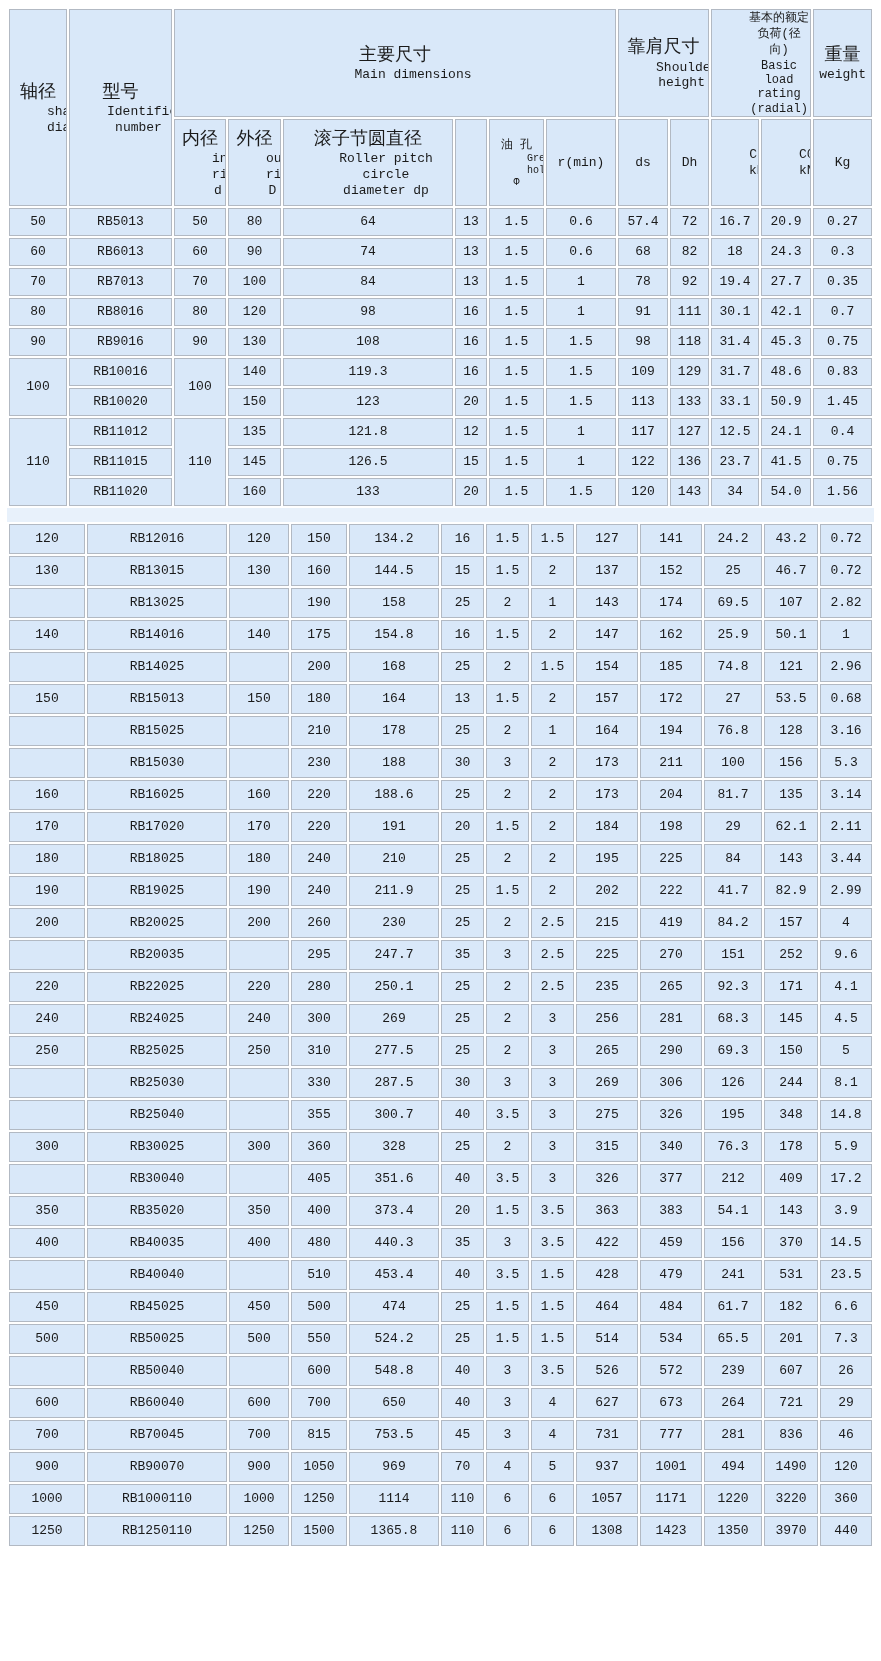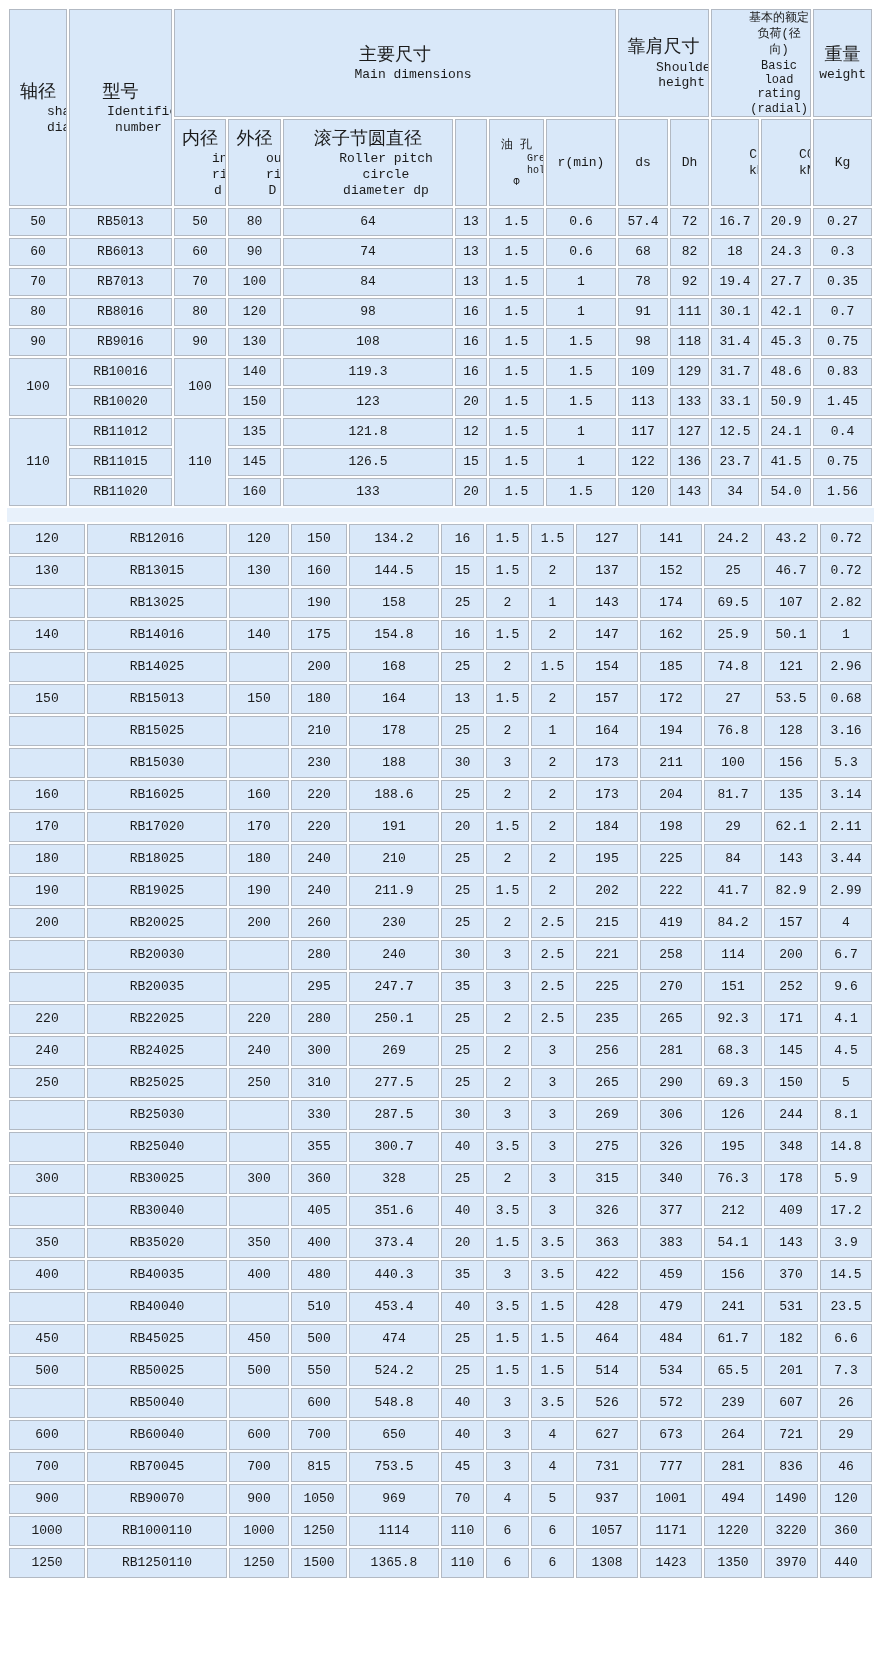"RB20030" tr { html: <tr> <td></td> <td>RB20030</td> <td></td> <td>280</td> <td>240</td> <td>30</td> <td>3</td> <td>2.5</td> <td>221</td> <td>258</td> <td>114</td> <td>200</td> <td>6.7</td> </tr> -> none }
